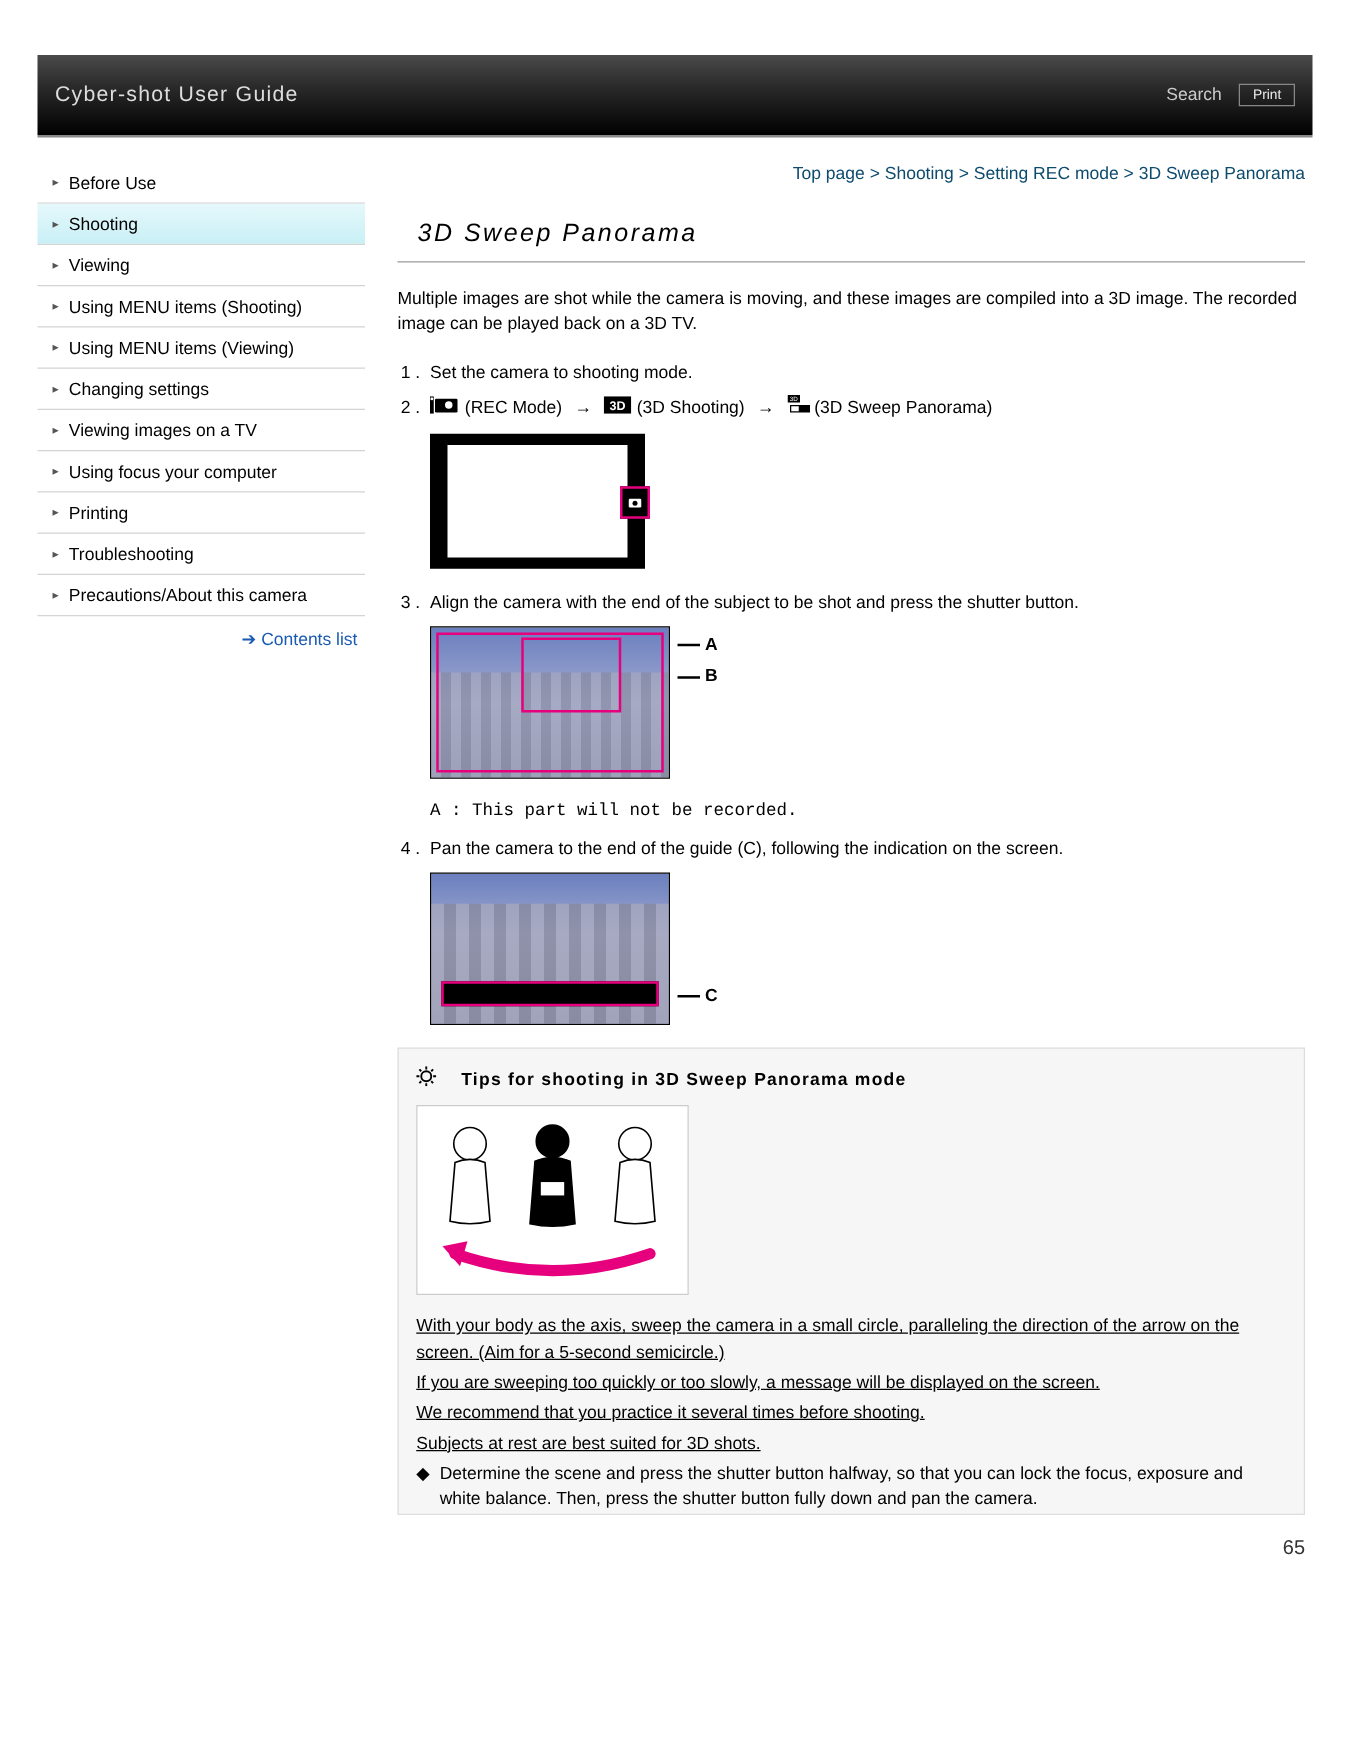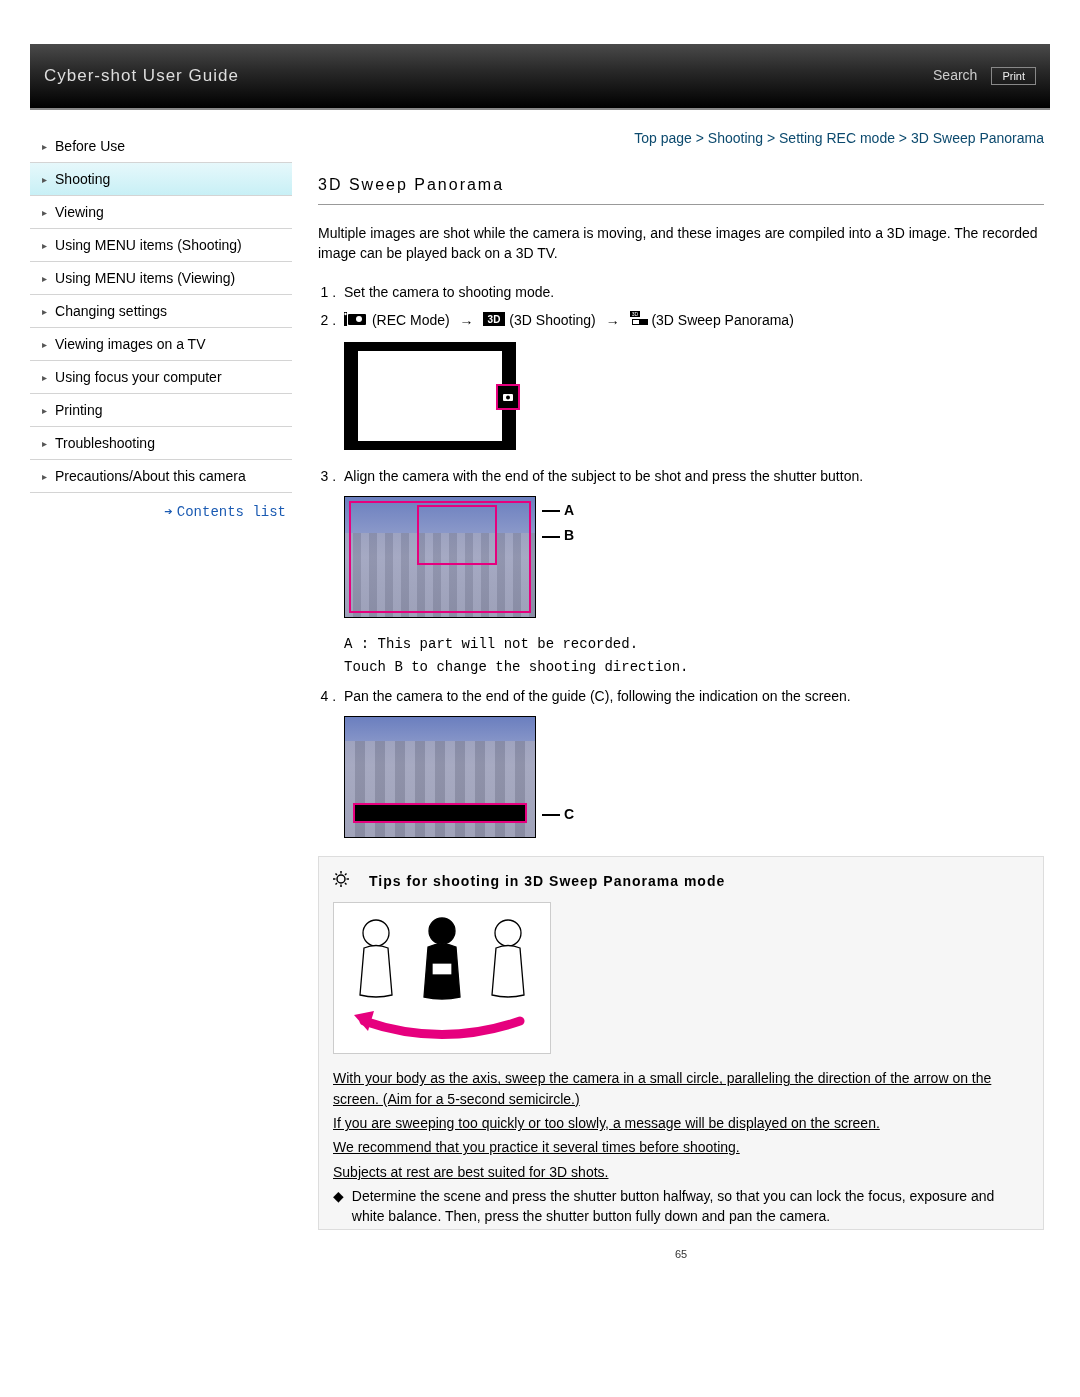"3D Sweep Panorama" .page-title { font-size: 16px -> 20px; font-style: none -> italic; margin: 8px 0 6px 0 -> 8px 0 6px 16px }
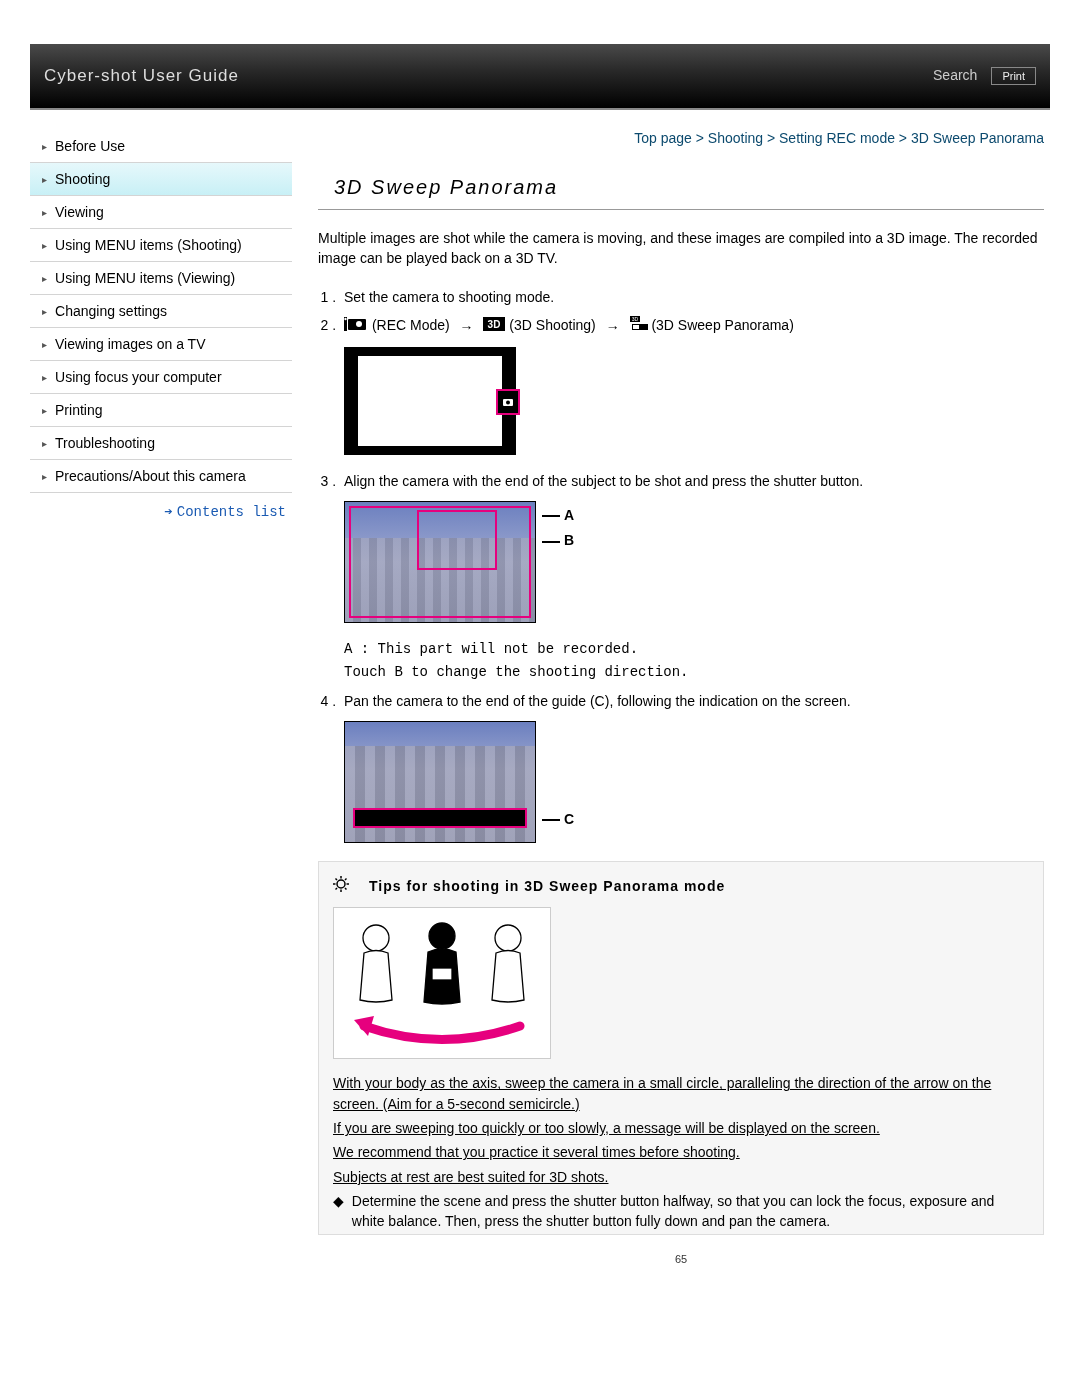"➔ Contents list" .contents-list { font-family: Liberation Mono, monospace -> none }
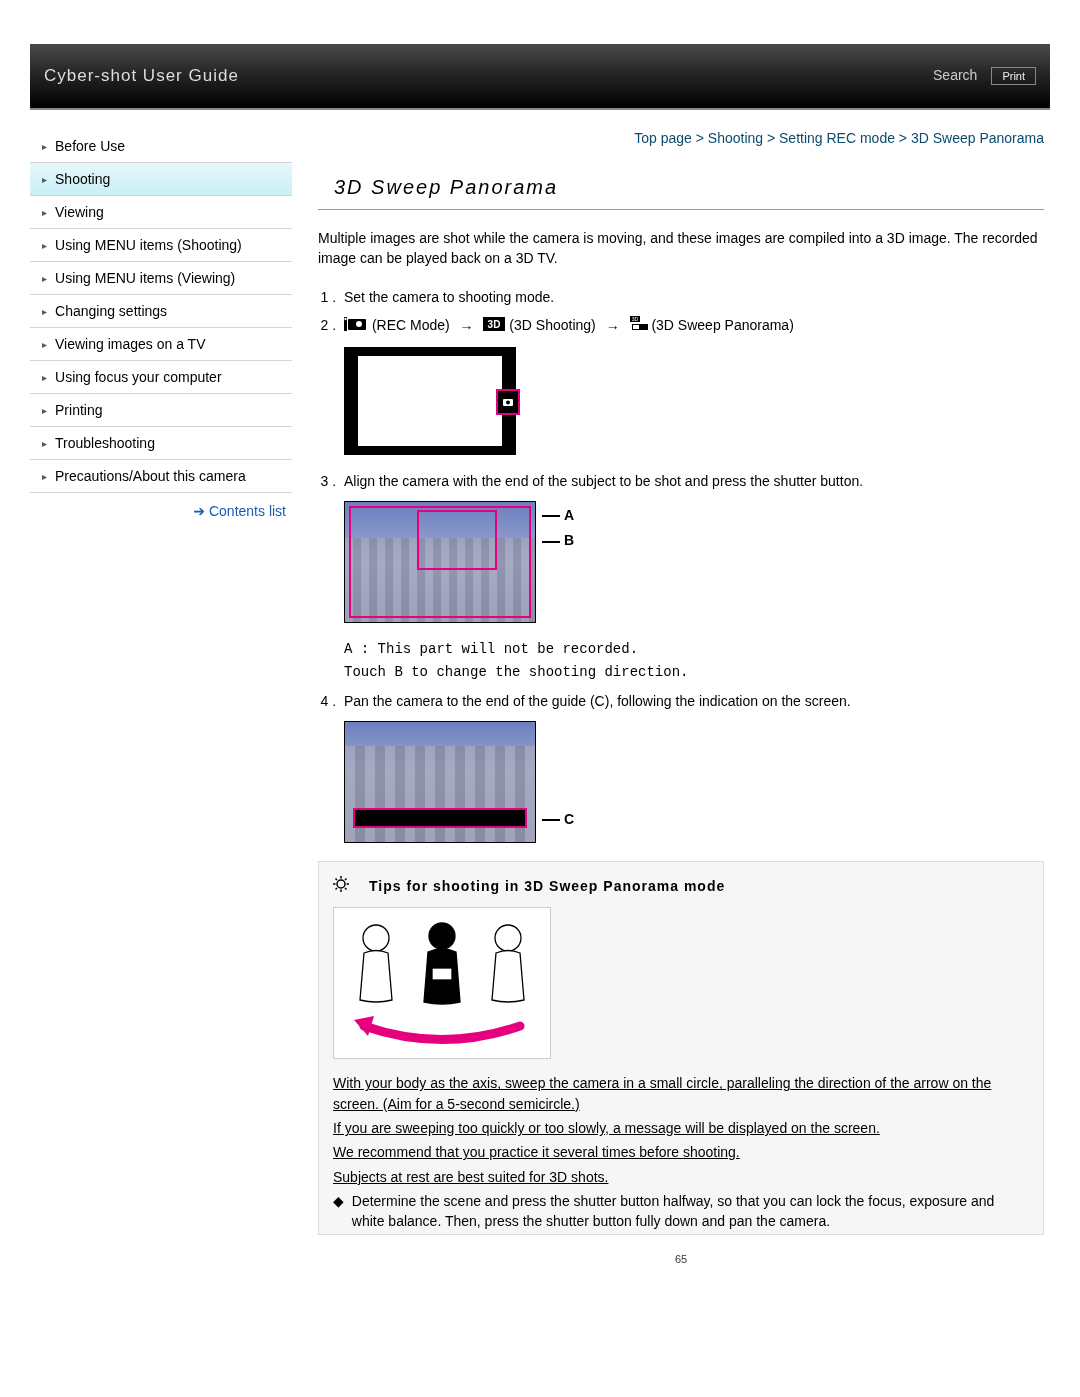"Touch B to change the" div.fig-align-sub { html: <div>Touch B to change the shooting direction.</div> -> none }
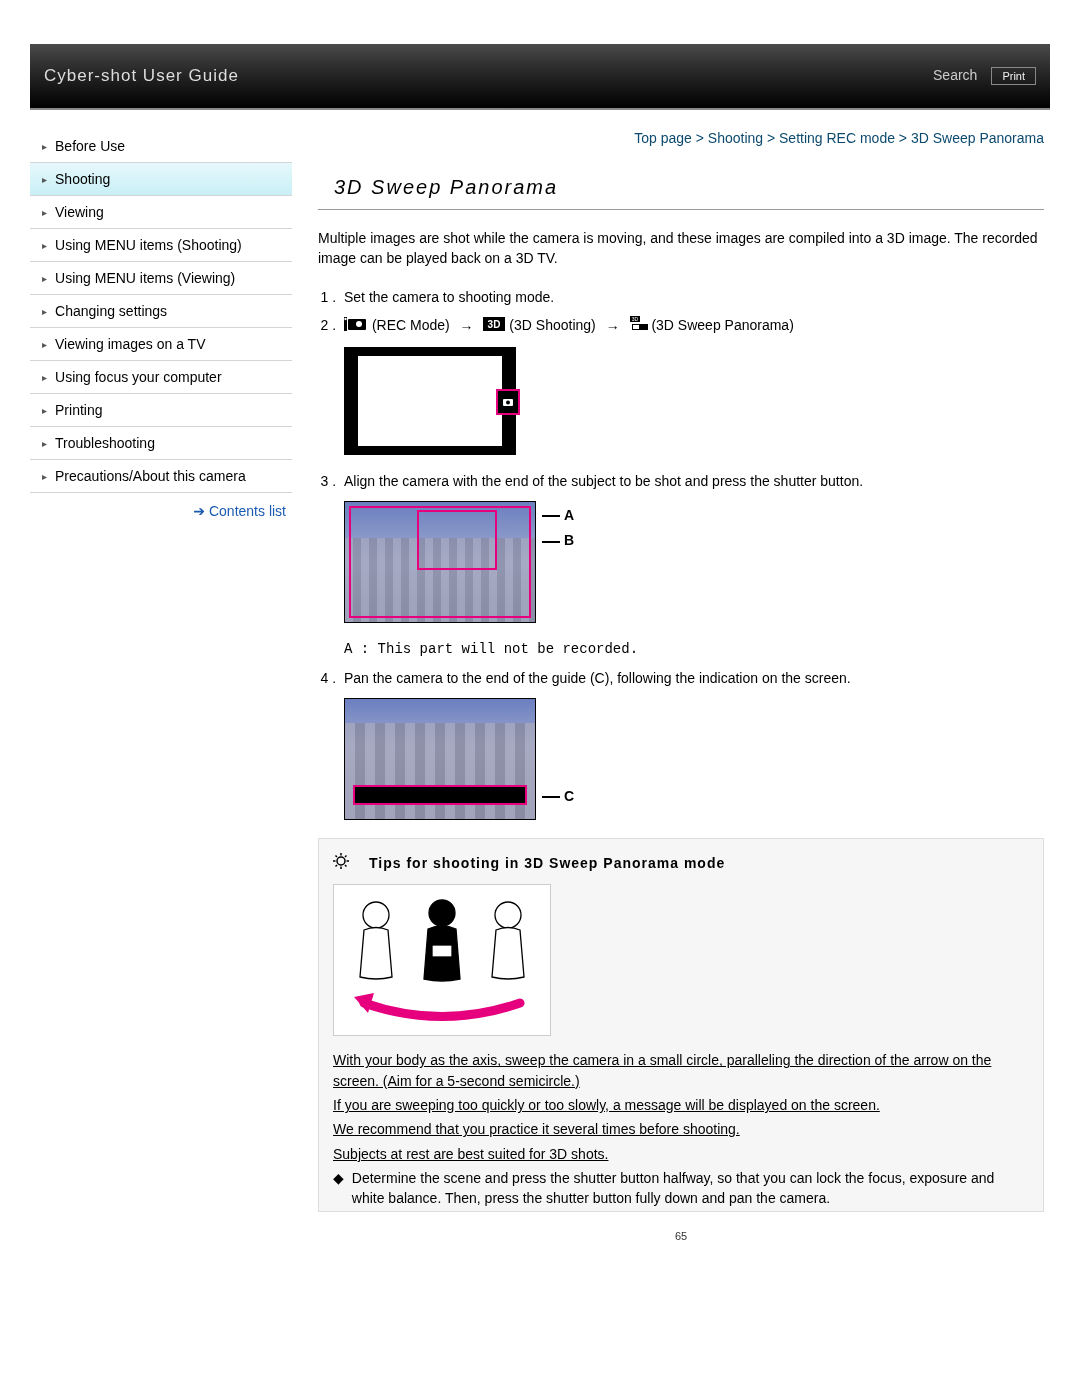"65" .page-number { font-size: 11px -> 16px; text-align: center -> right }
